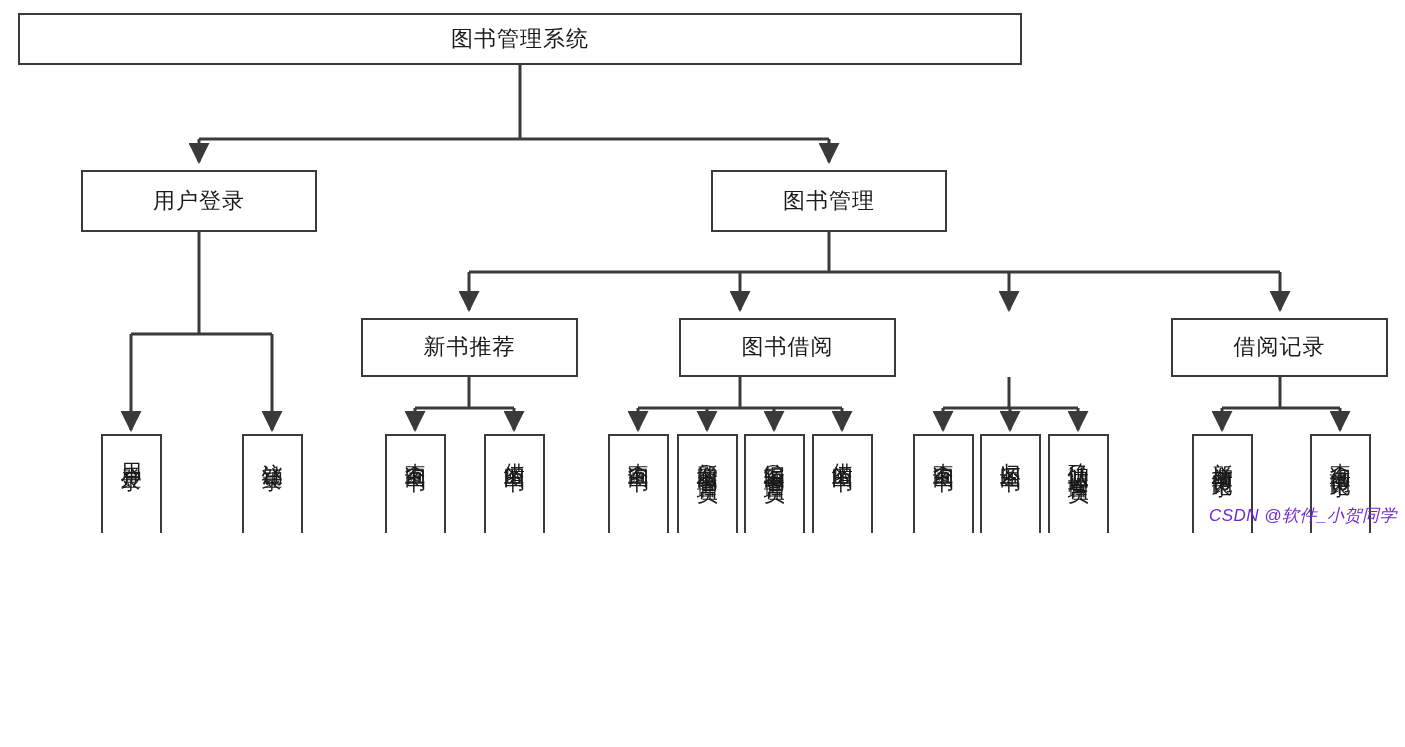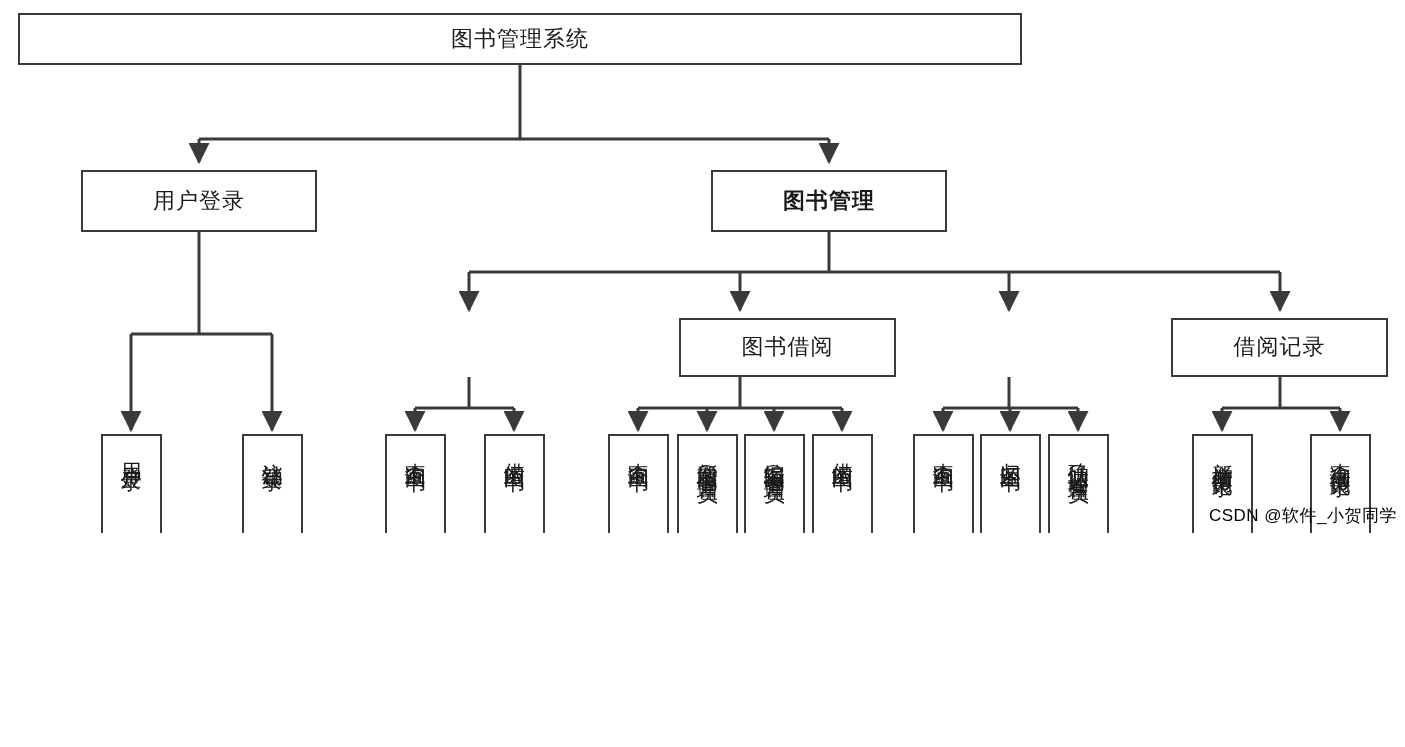"图书管理" div.node { font-weight: bold -> none }
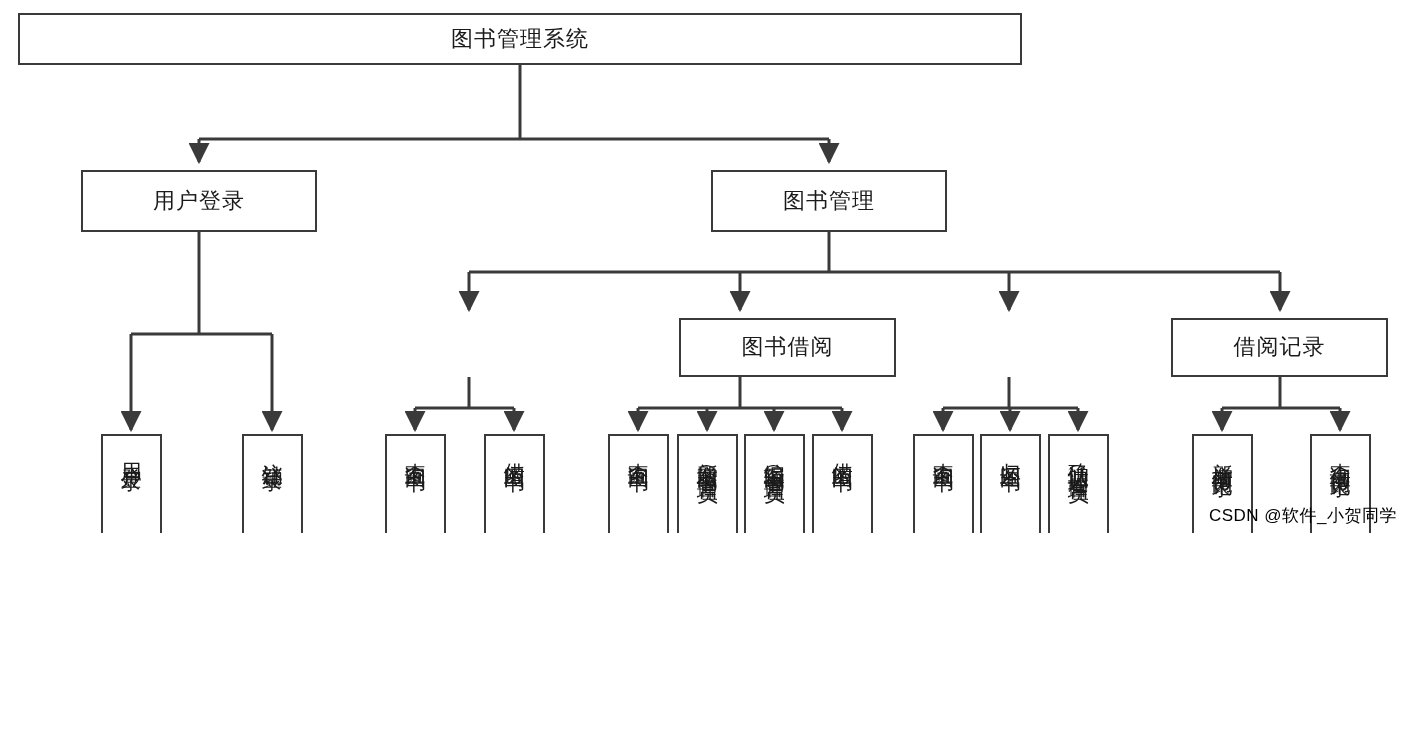"新书推荐" div.node { html: none -> <div> <span>新书推荐</span> </div> }
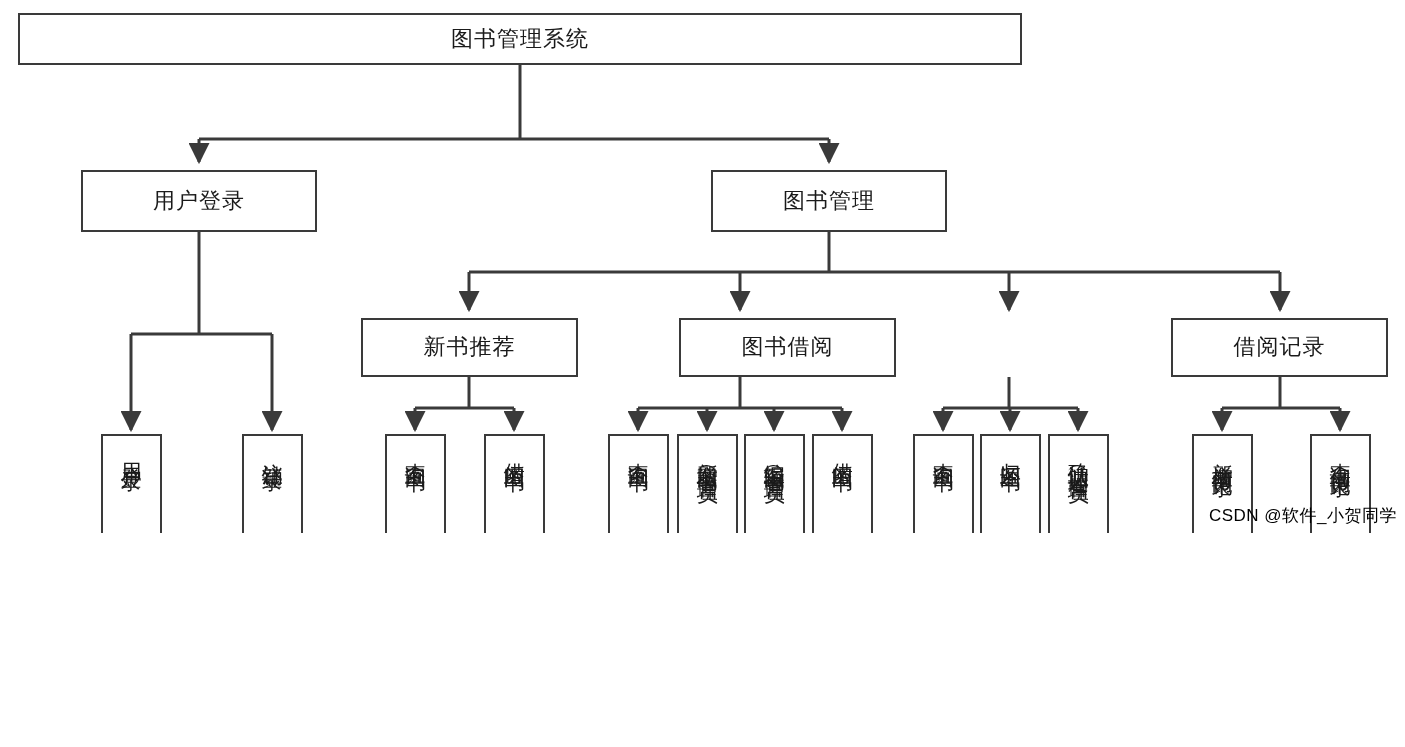"CSDN @软件_小贺同学" .watermark { color: #000000 -> #6d28d9; font-style: none -> italic }
